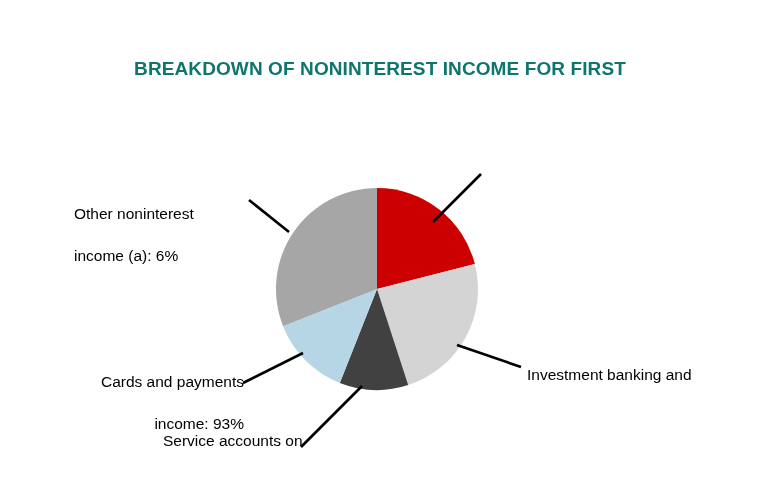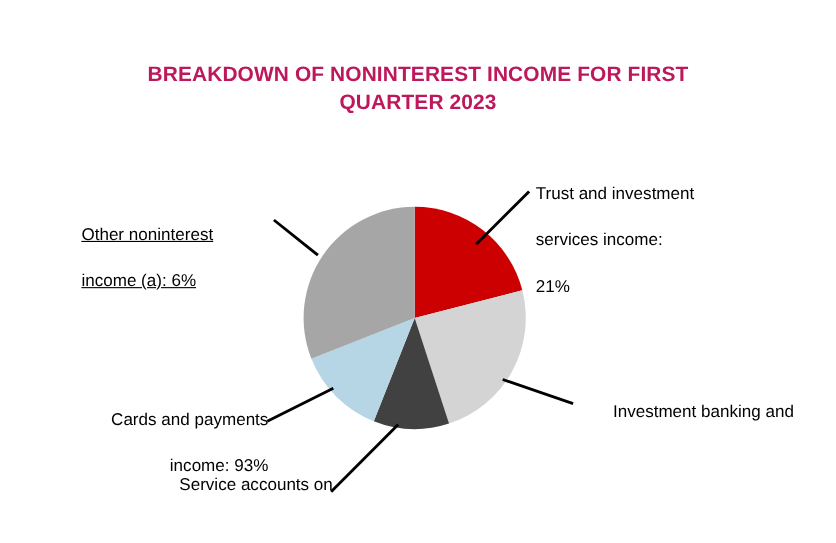"BREAKDOWN OF NONINTEREST INCOME FOR" #chart-title { color: #be185d -> #0f766e }
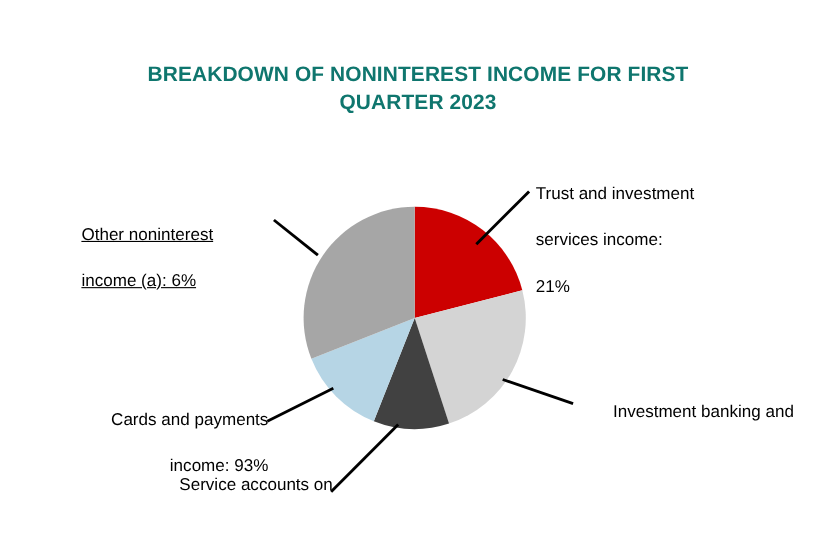"QUARTER 2023" span.title-line { html: <span>QUARTER 2023</span> -> none }
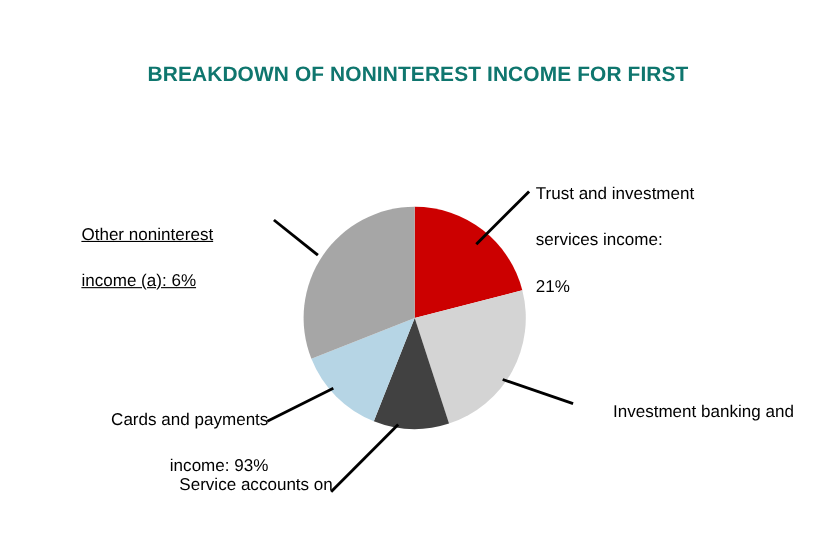"Trust and investment" div.slice-label { html: <div> <span>Trust and investment</span> <span>services income:</span> <span>21%</span> </div> -> none }
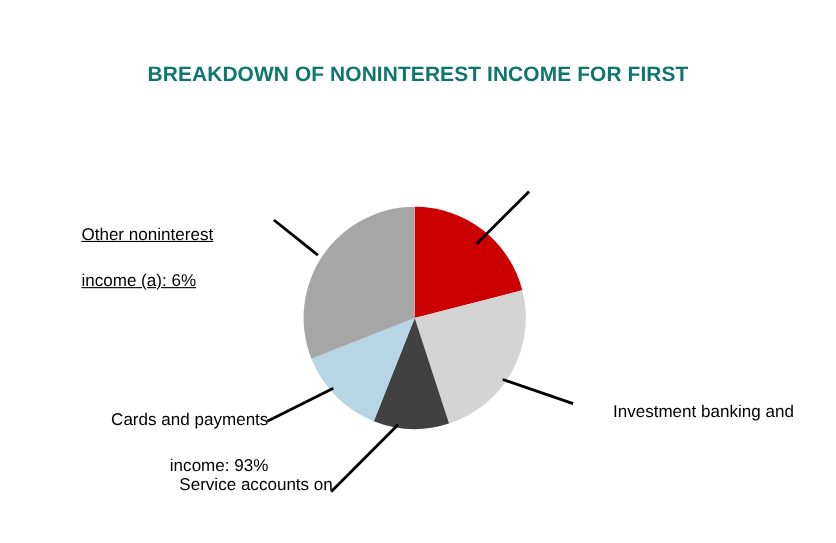"Other noninterest" #label-other { text-decoration: underline -> none }
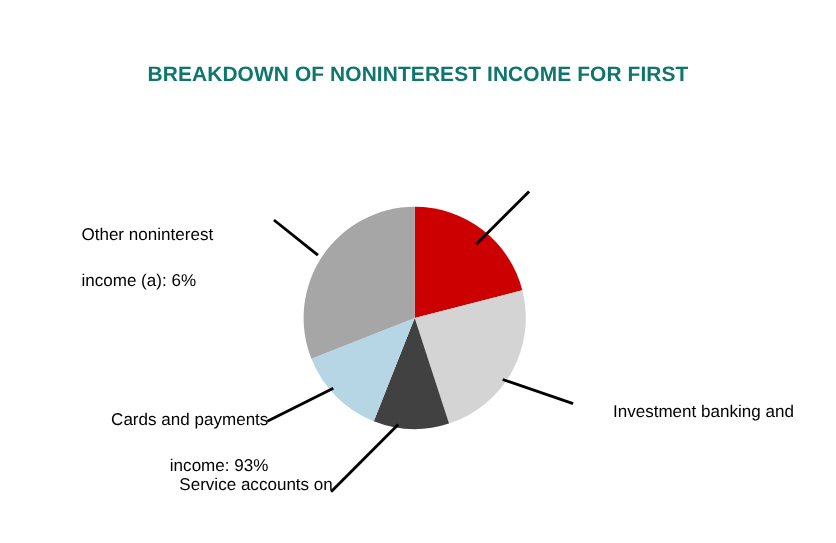"Investment banking and" #label-investment-banking { text-align: center -> left }
